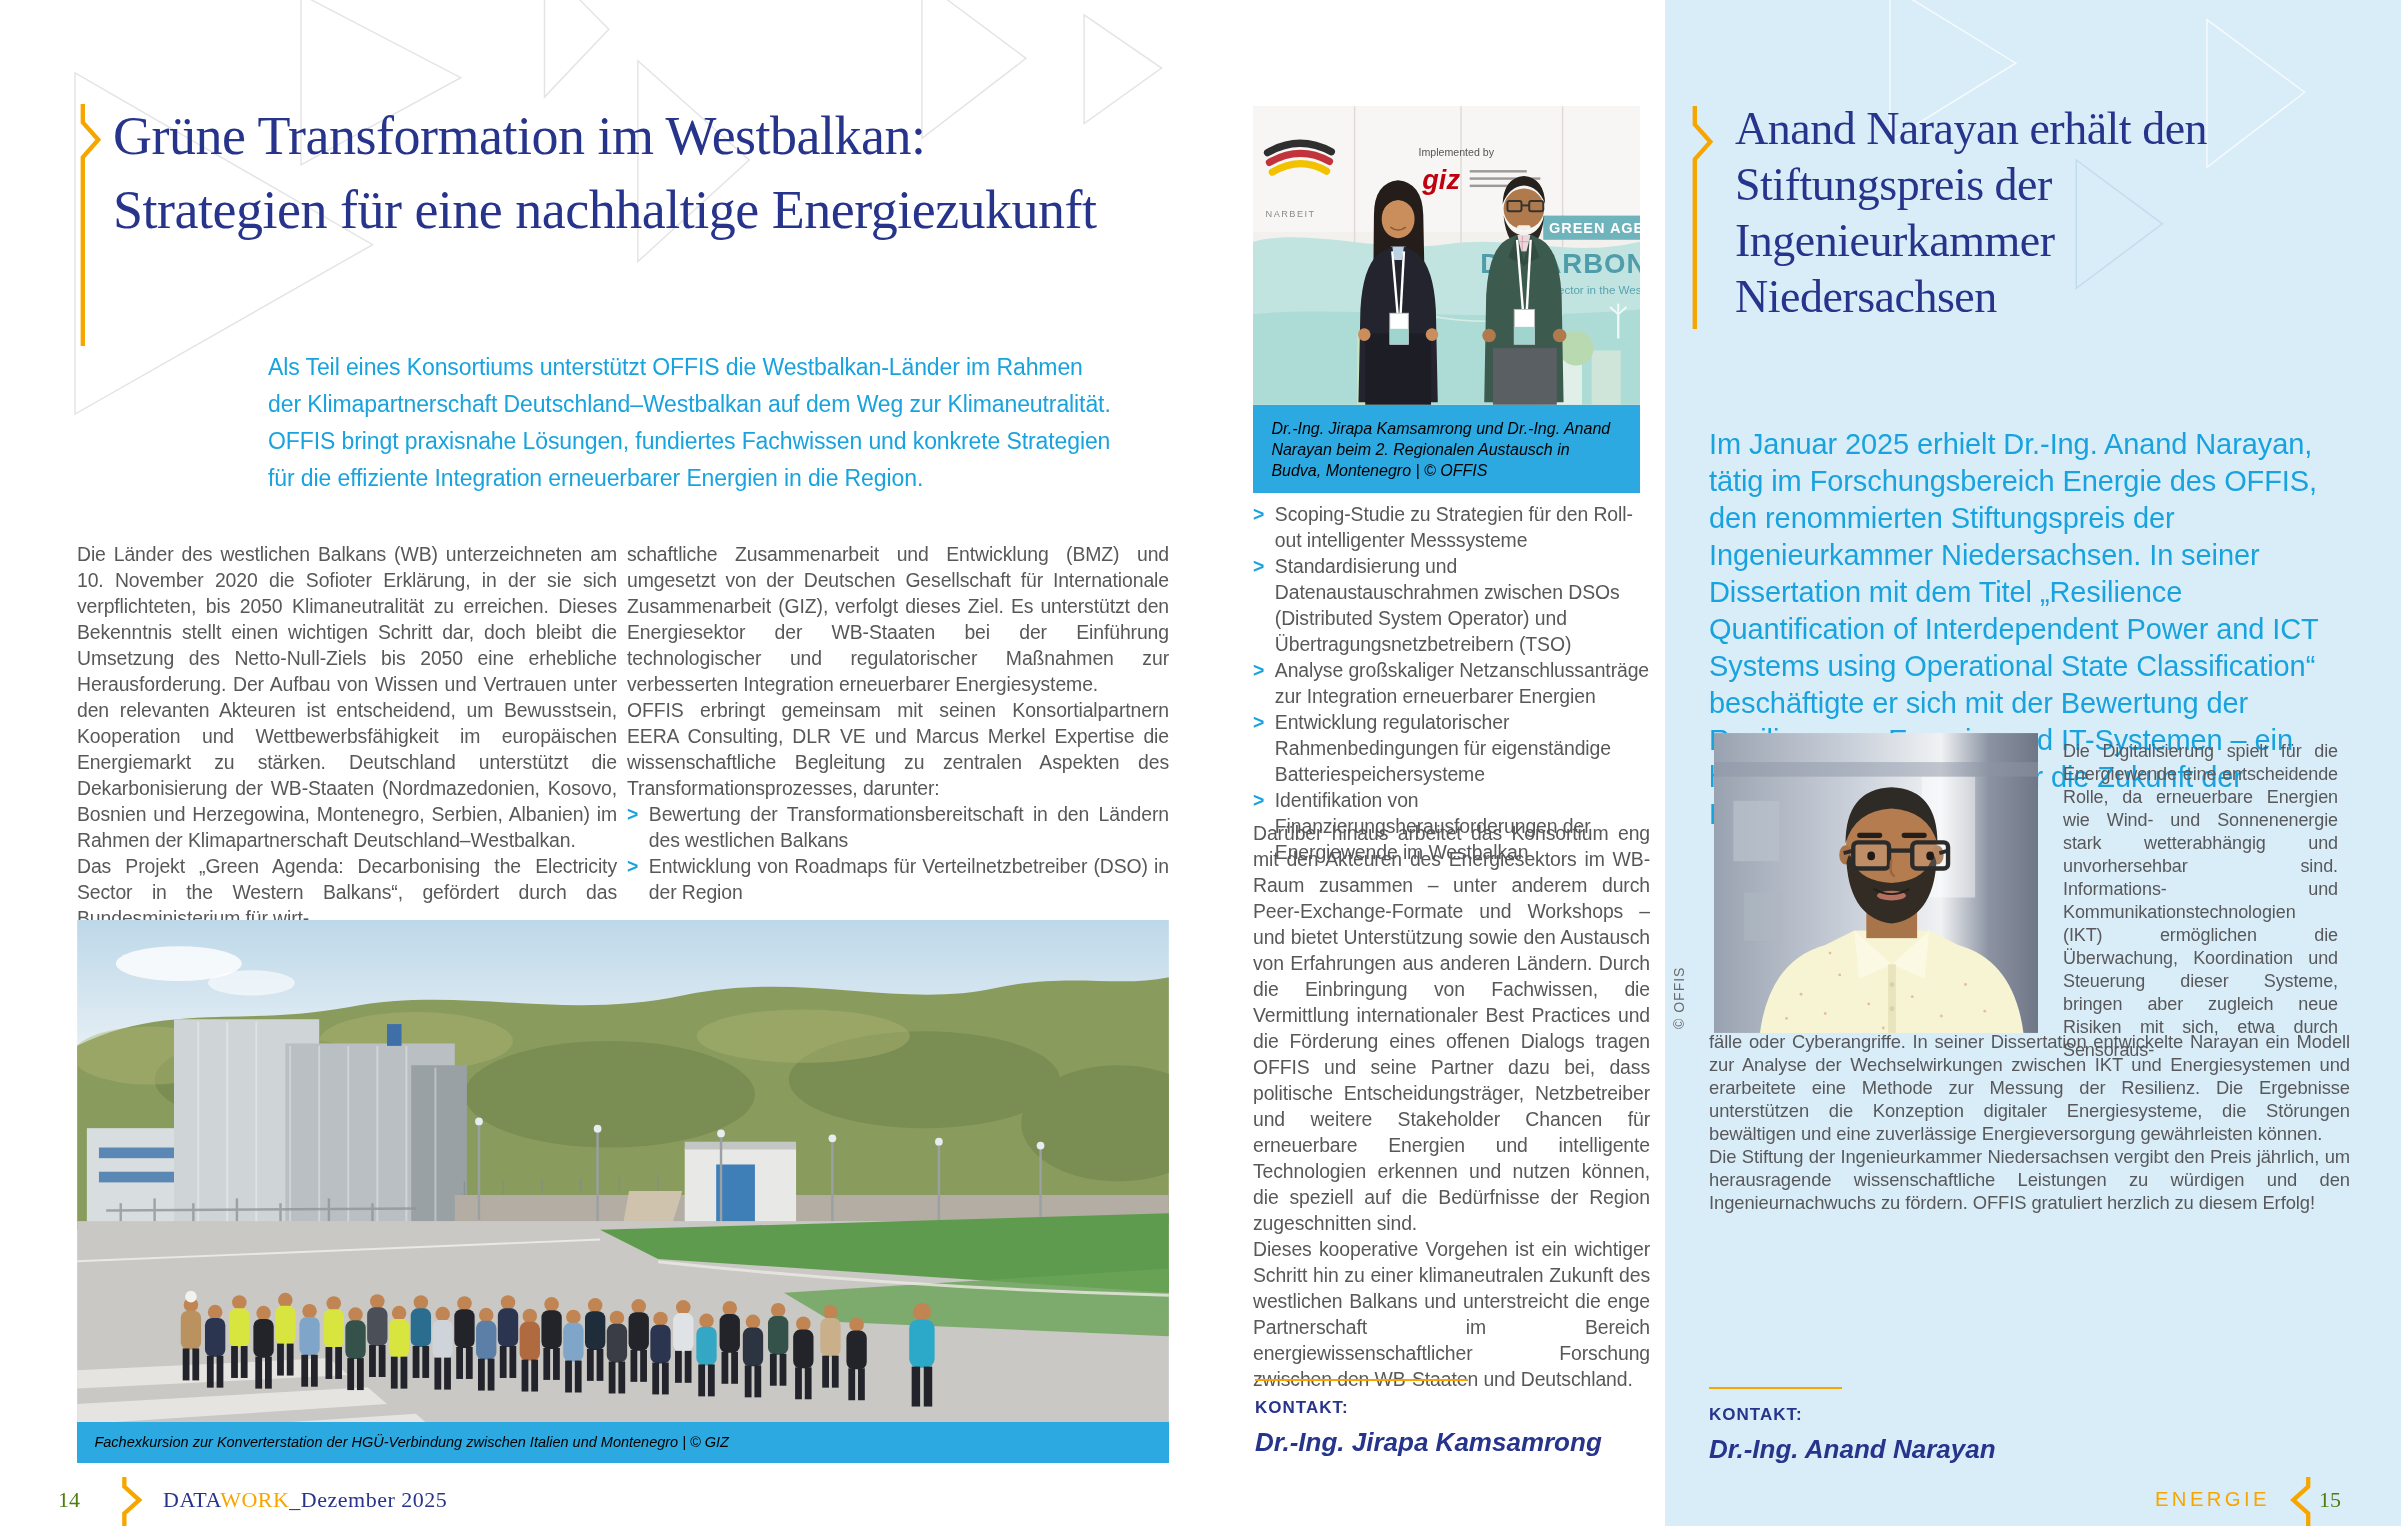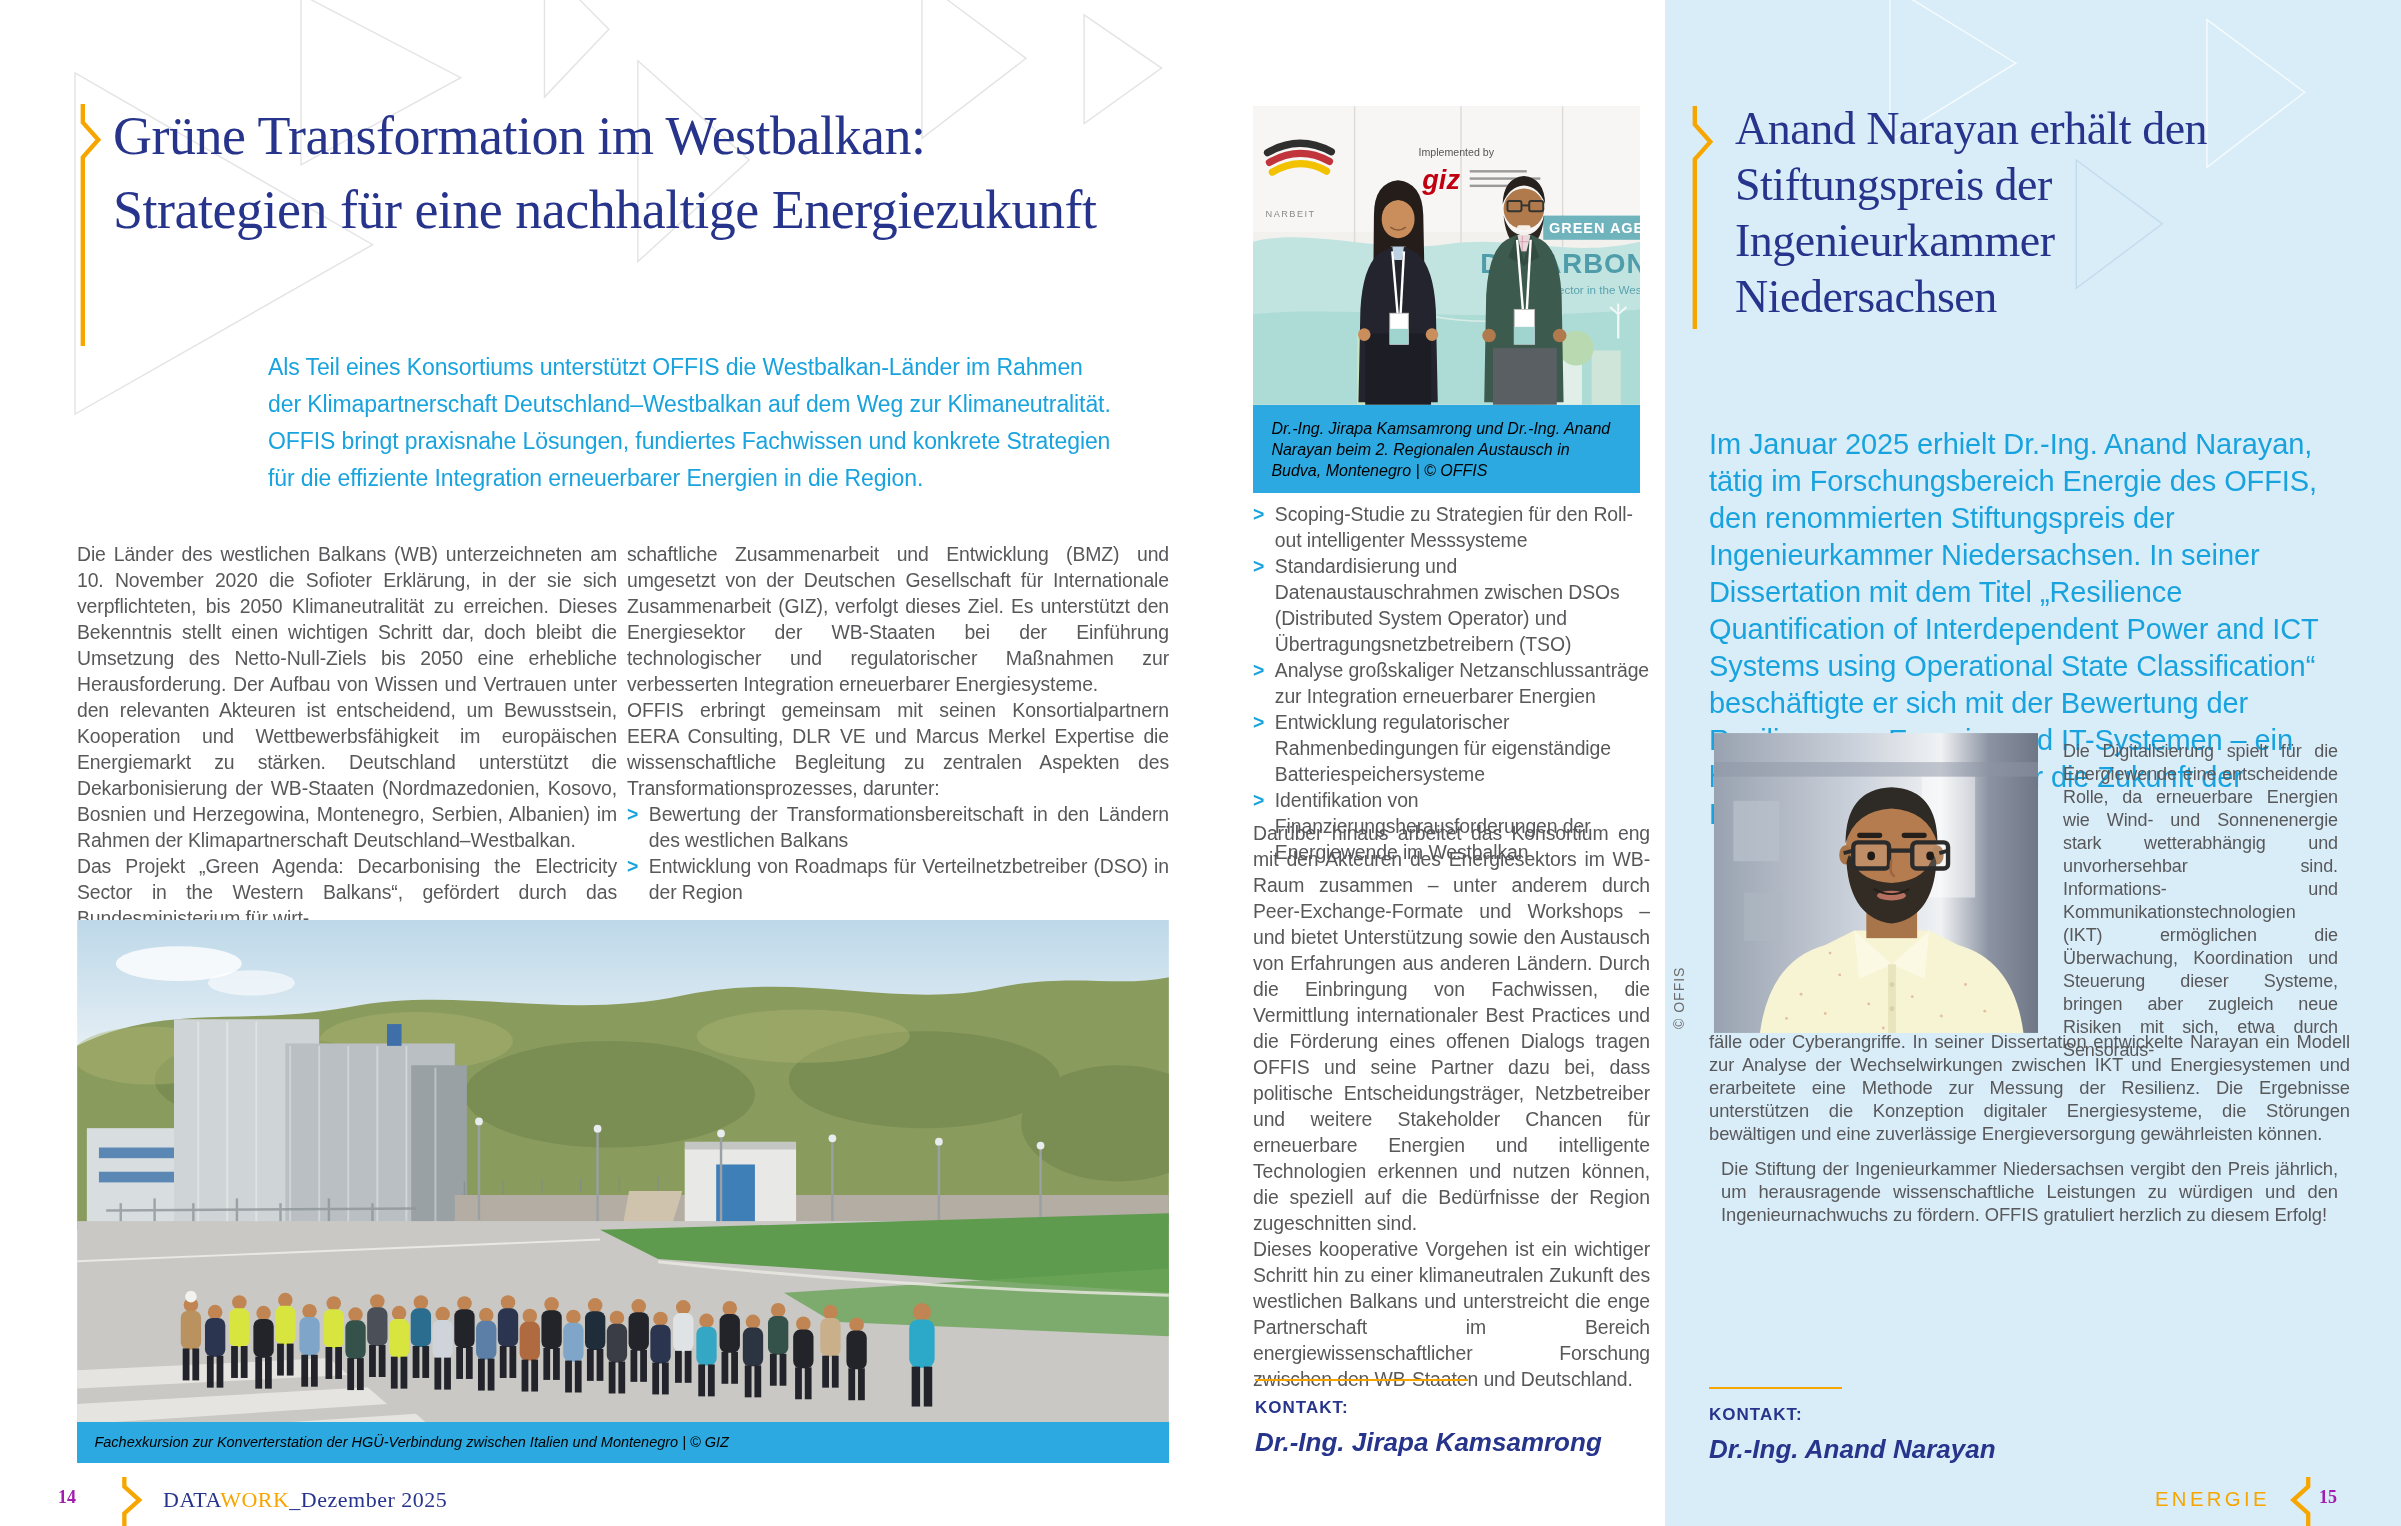"Die Stiftung der Ingenieurkammer" p.par-gap { margin: 12px -> 0 }
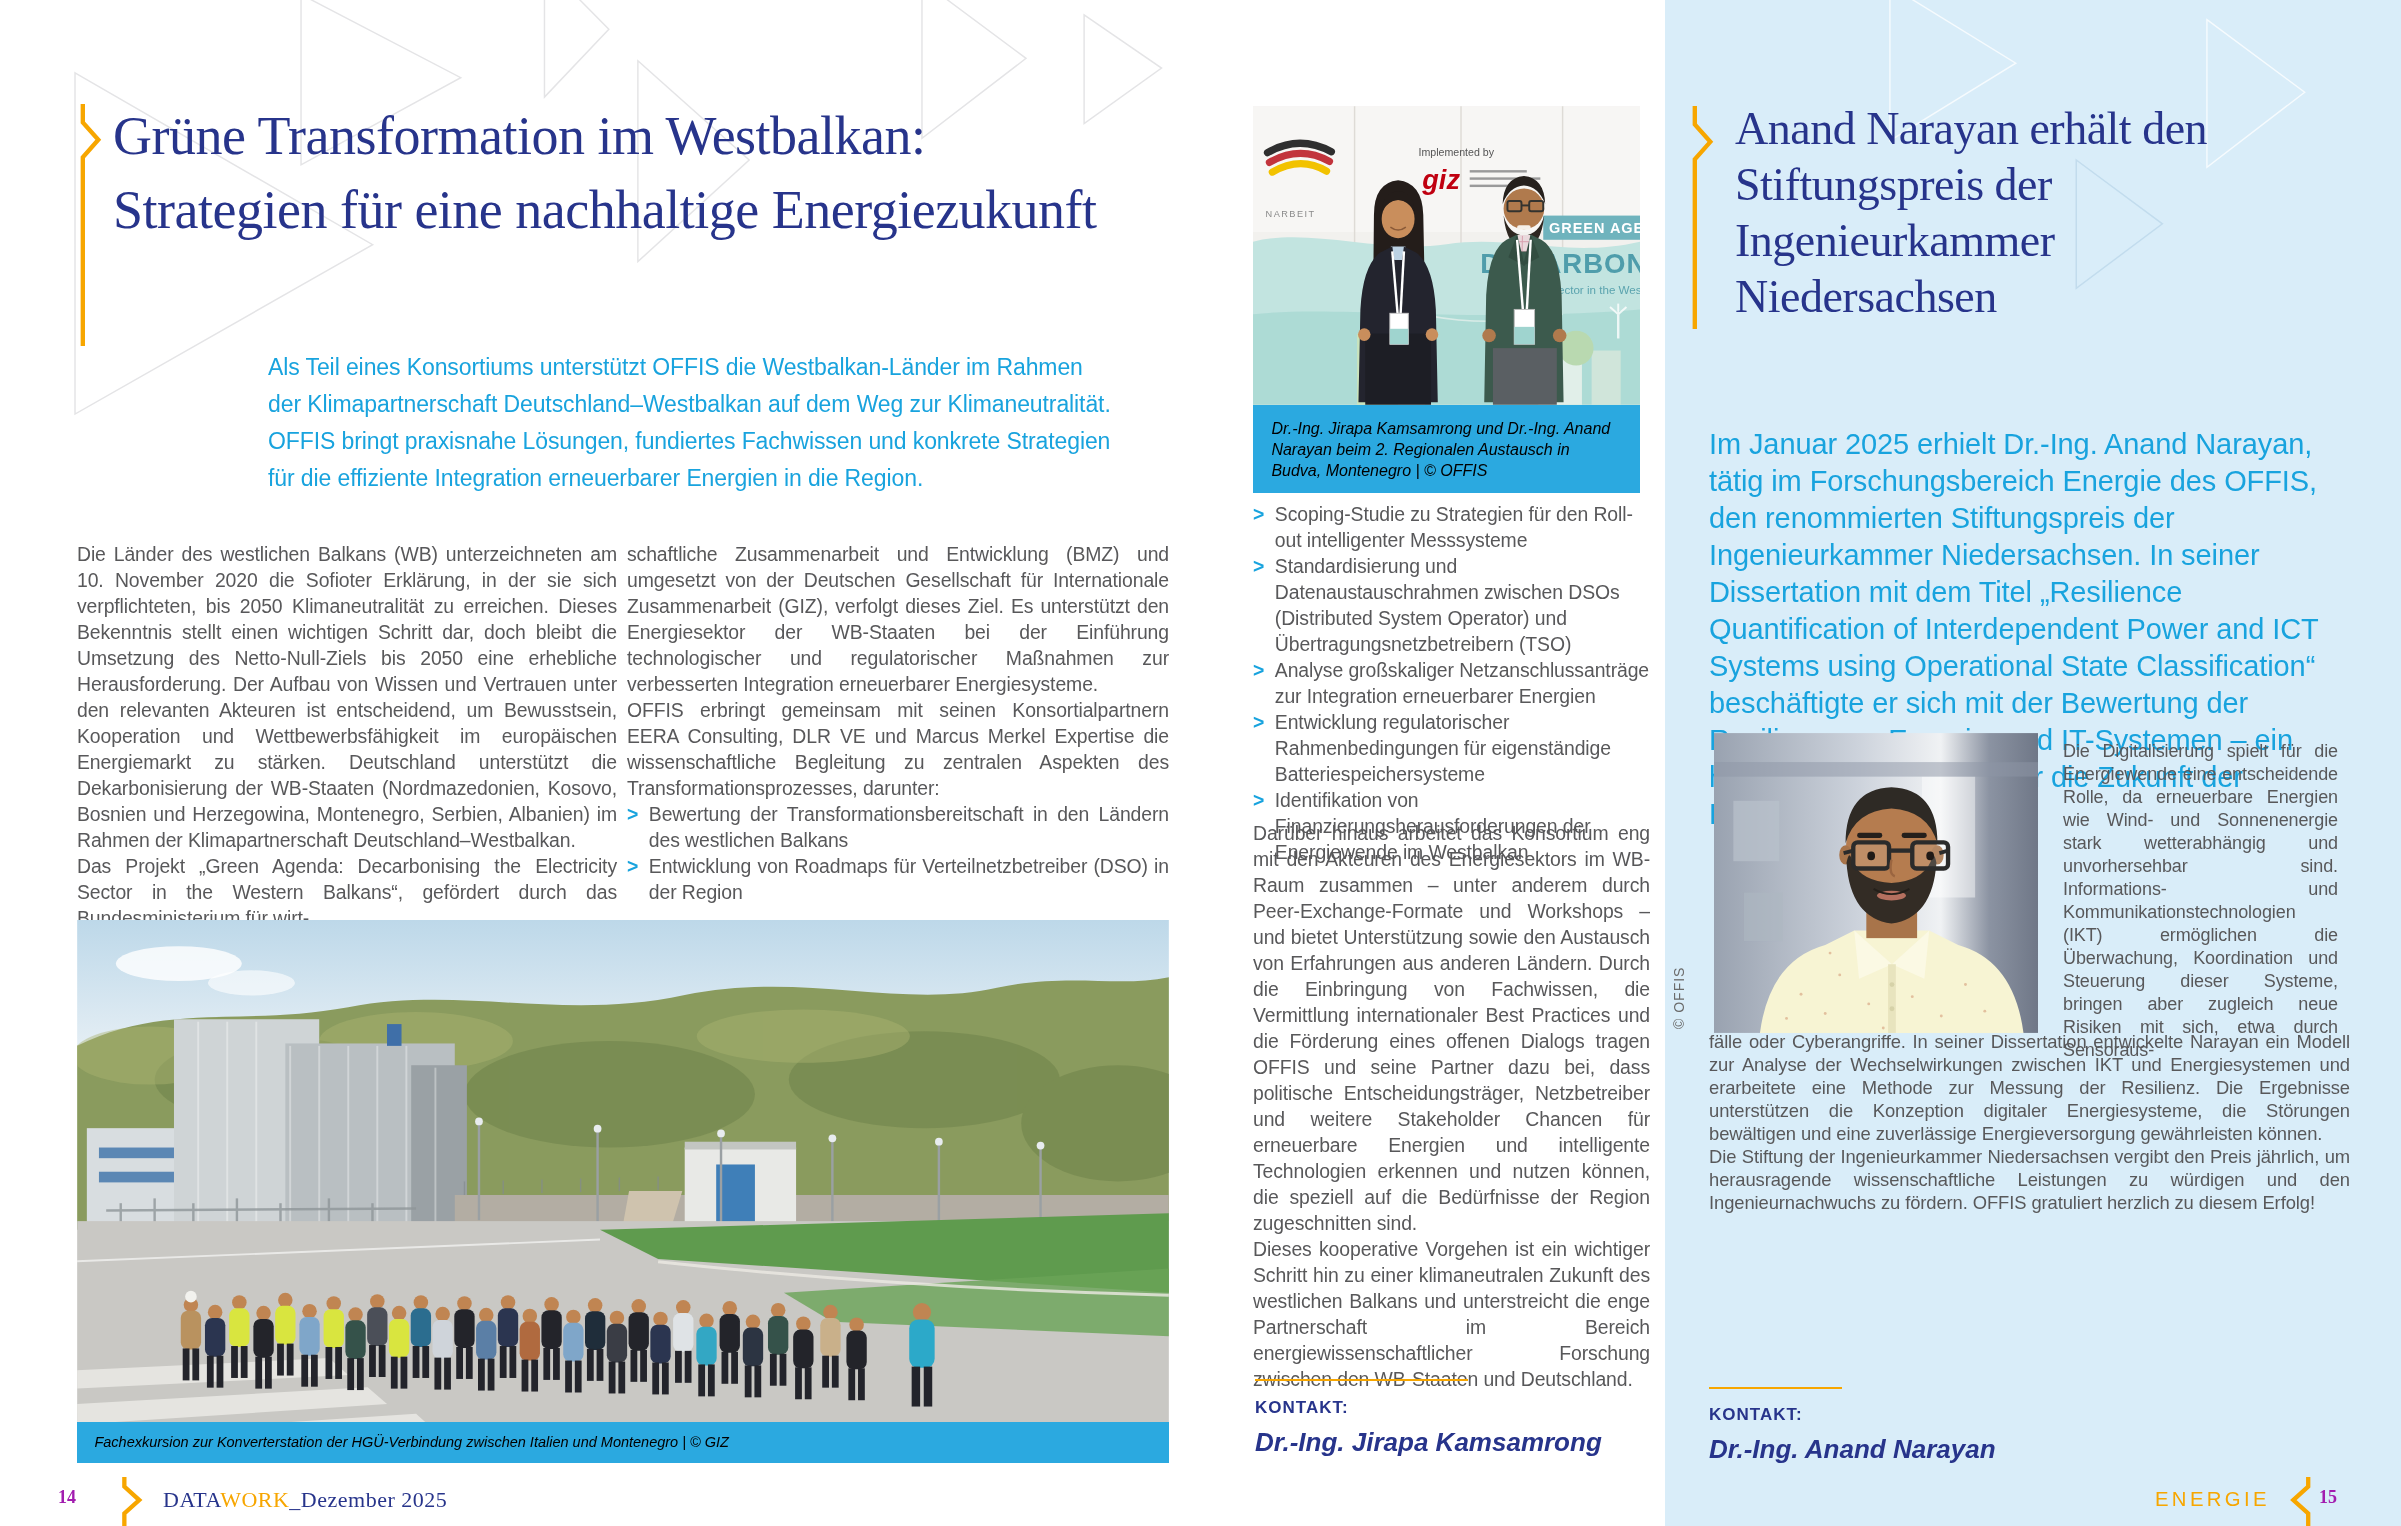"14" .pageno { color: #a21caf -> #4d7c0f; font-size: 18px -> 22px; font-weight: bold -> none }
